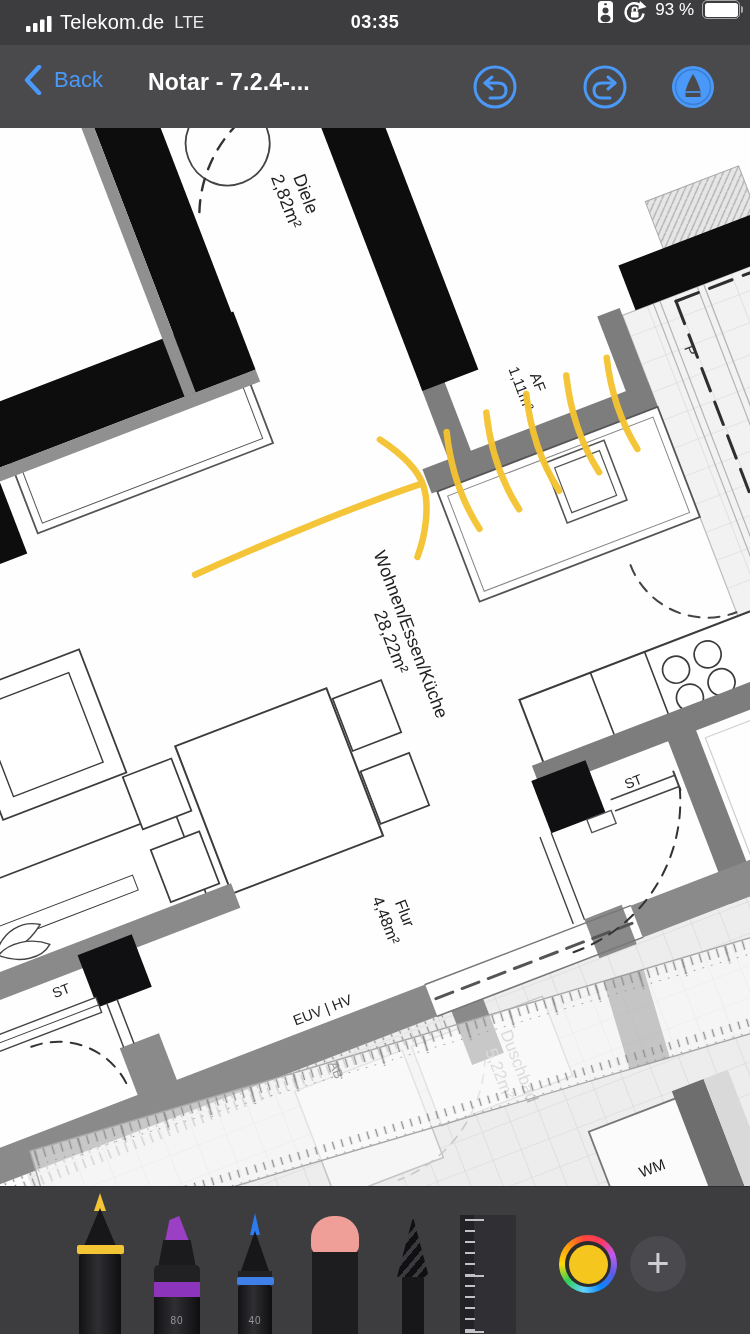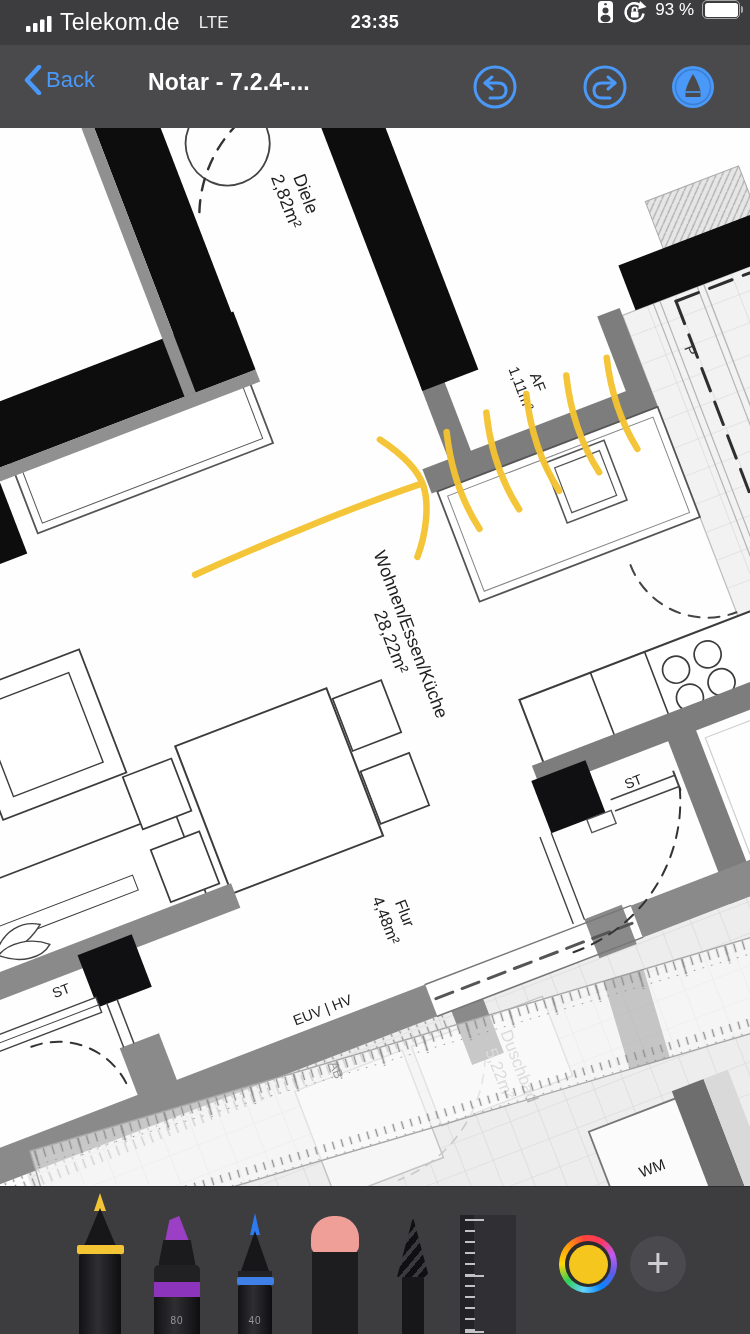"Telekom.de" .sb-carrier { font-size: 23px -> 20px }
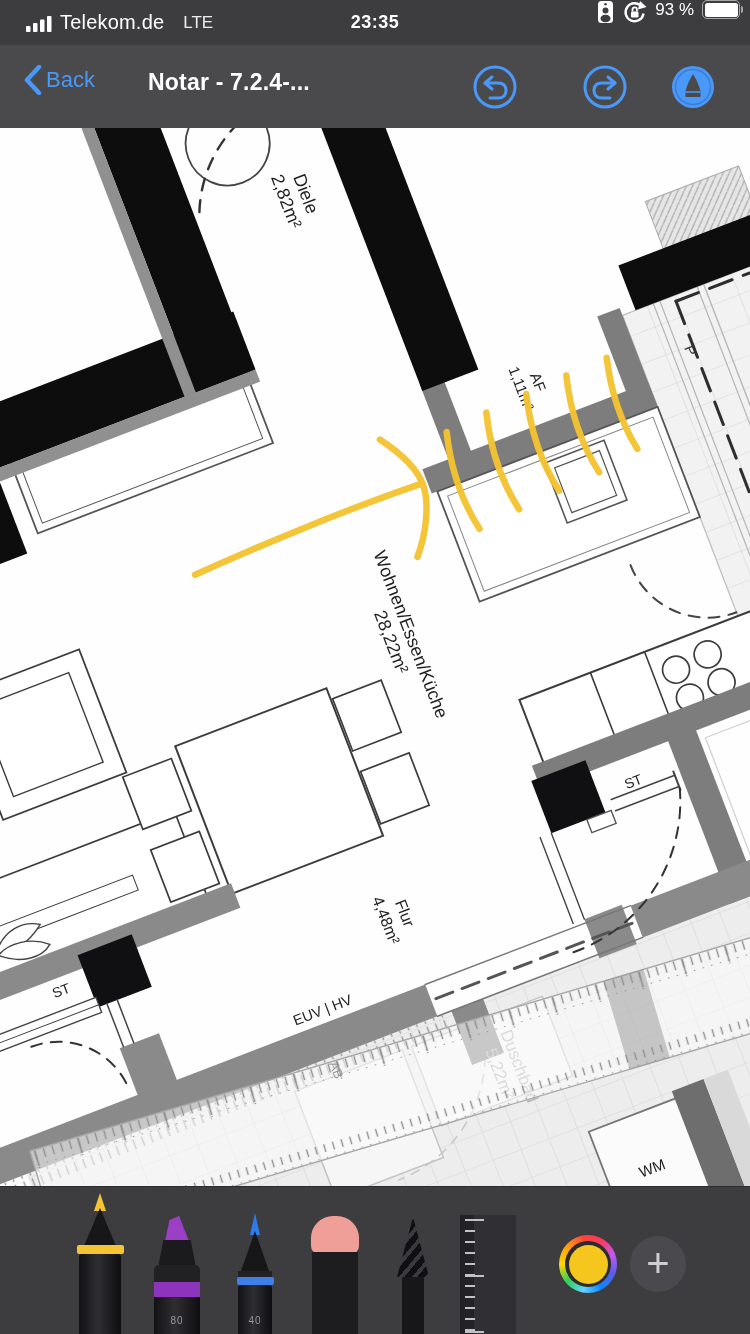"LTE" .sb-lte { margin-left: 12px -> 3px }
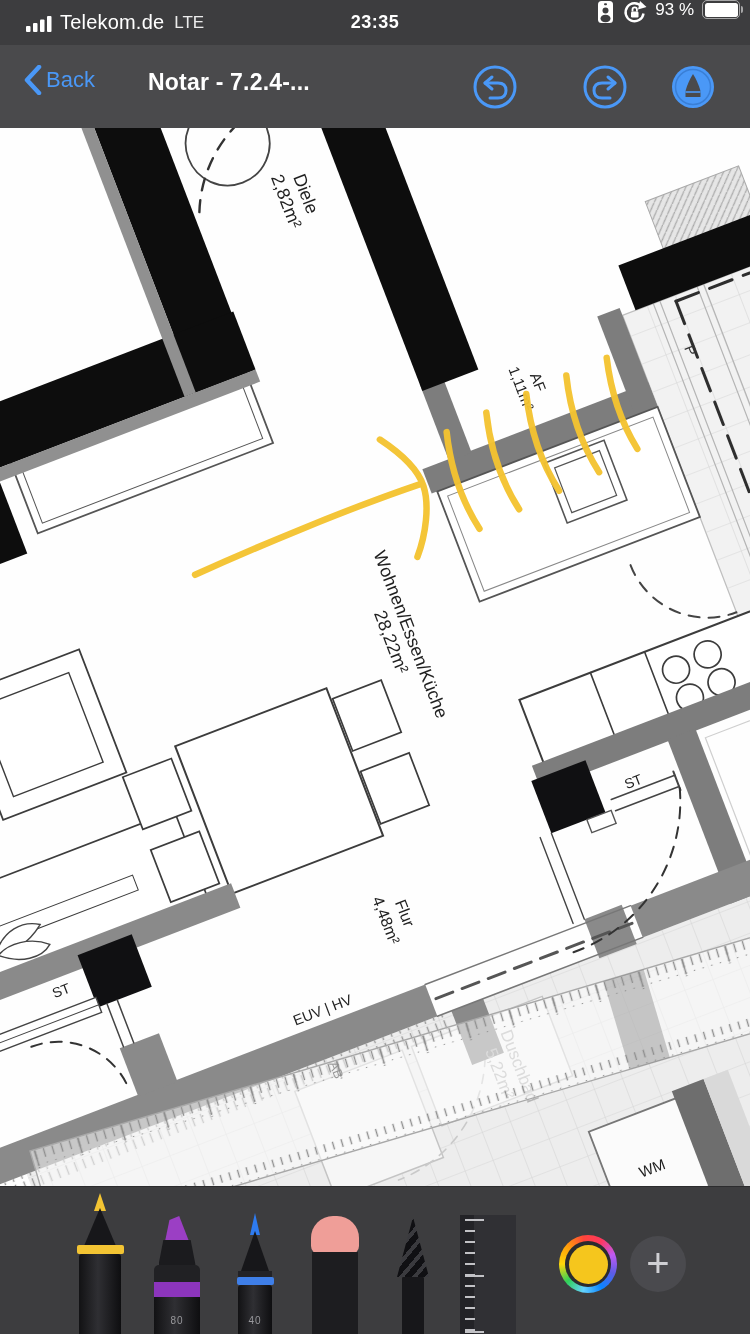"23:35" div.sb-time { text: 23:35 -> 03:35 }
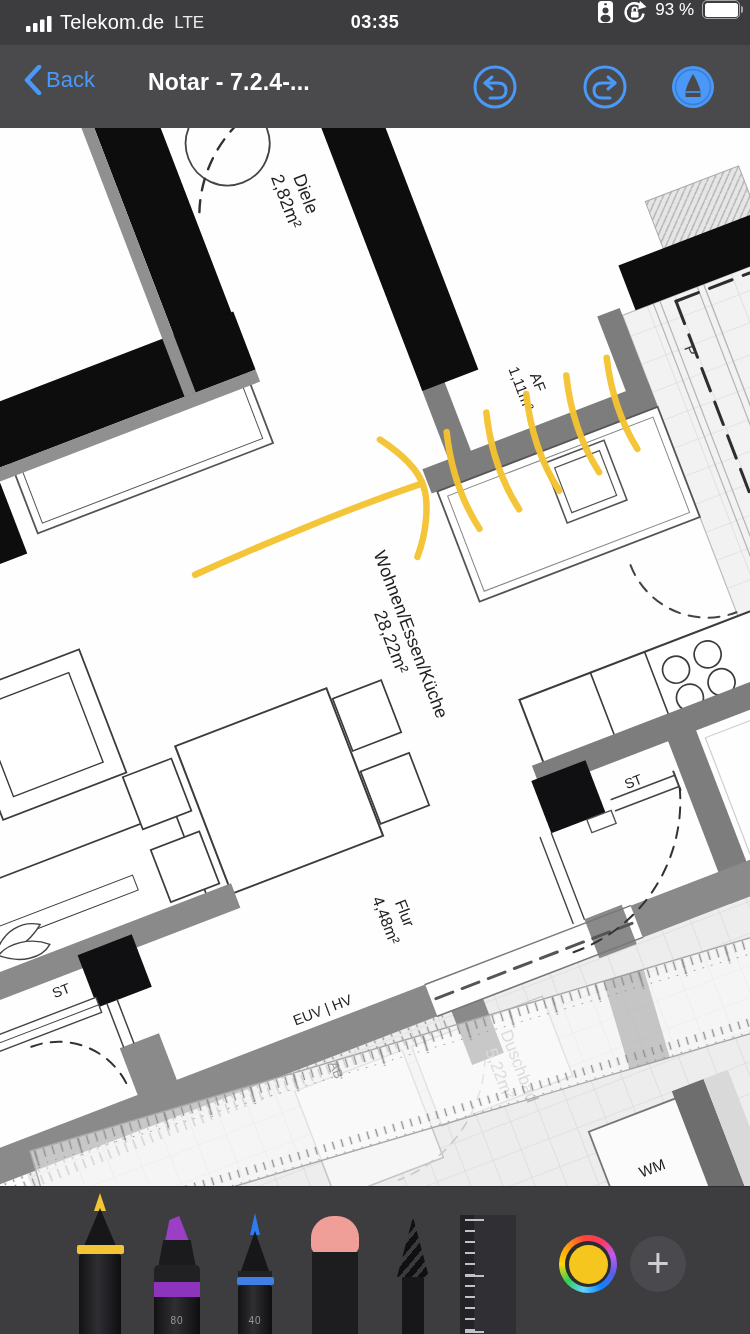"Back" .nav-back { gap: 4px -> 12px }
